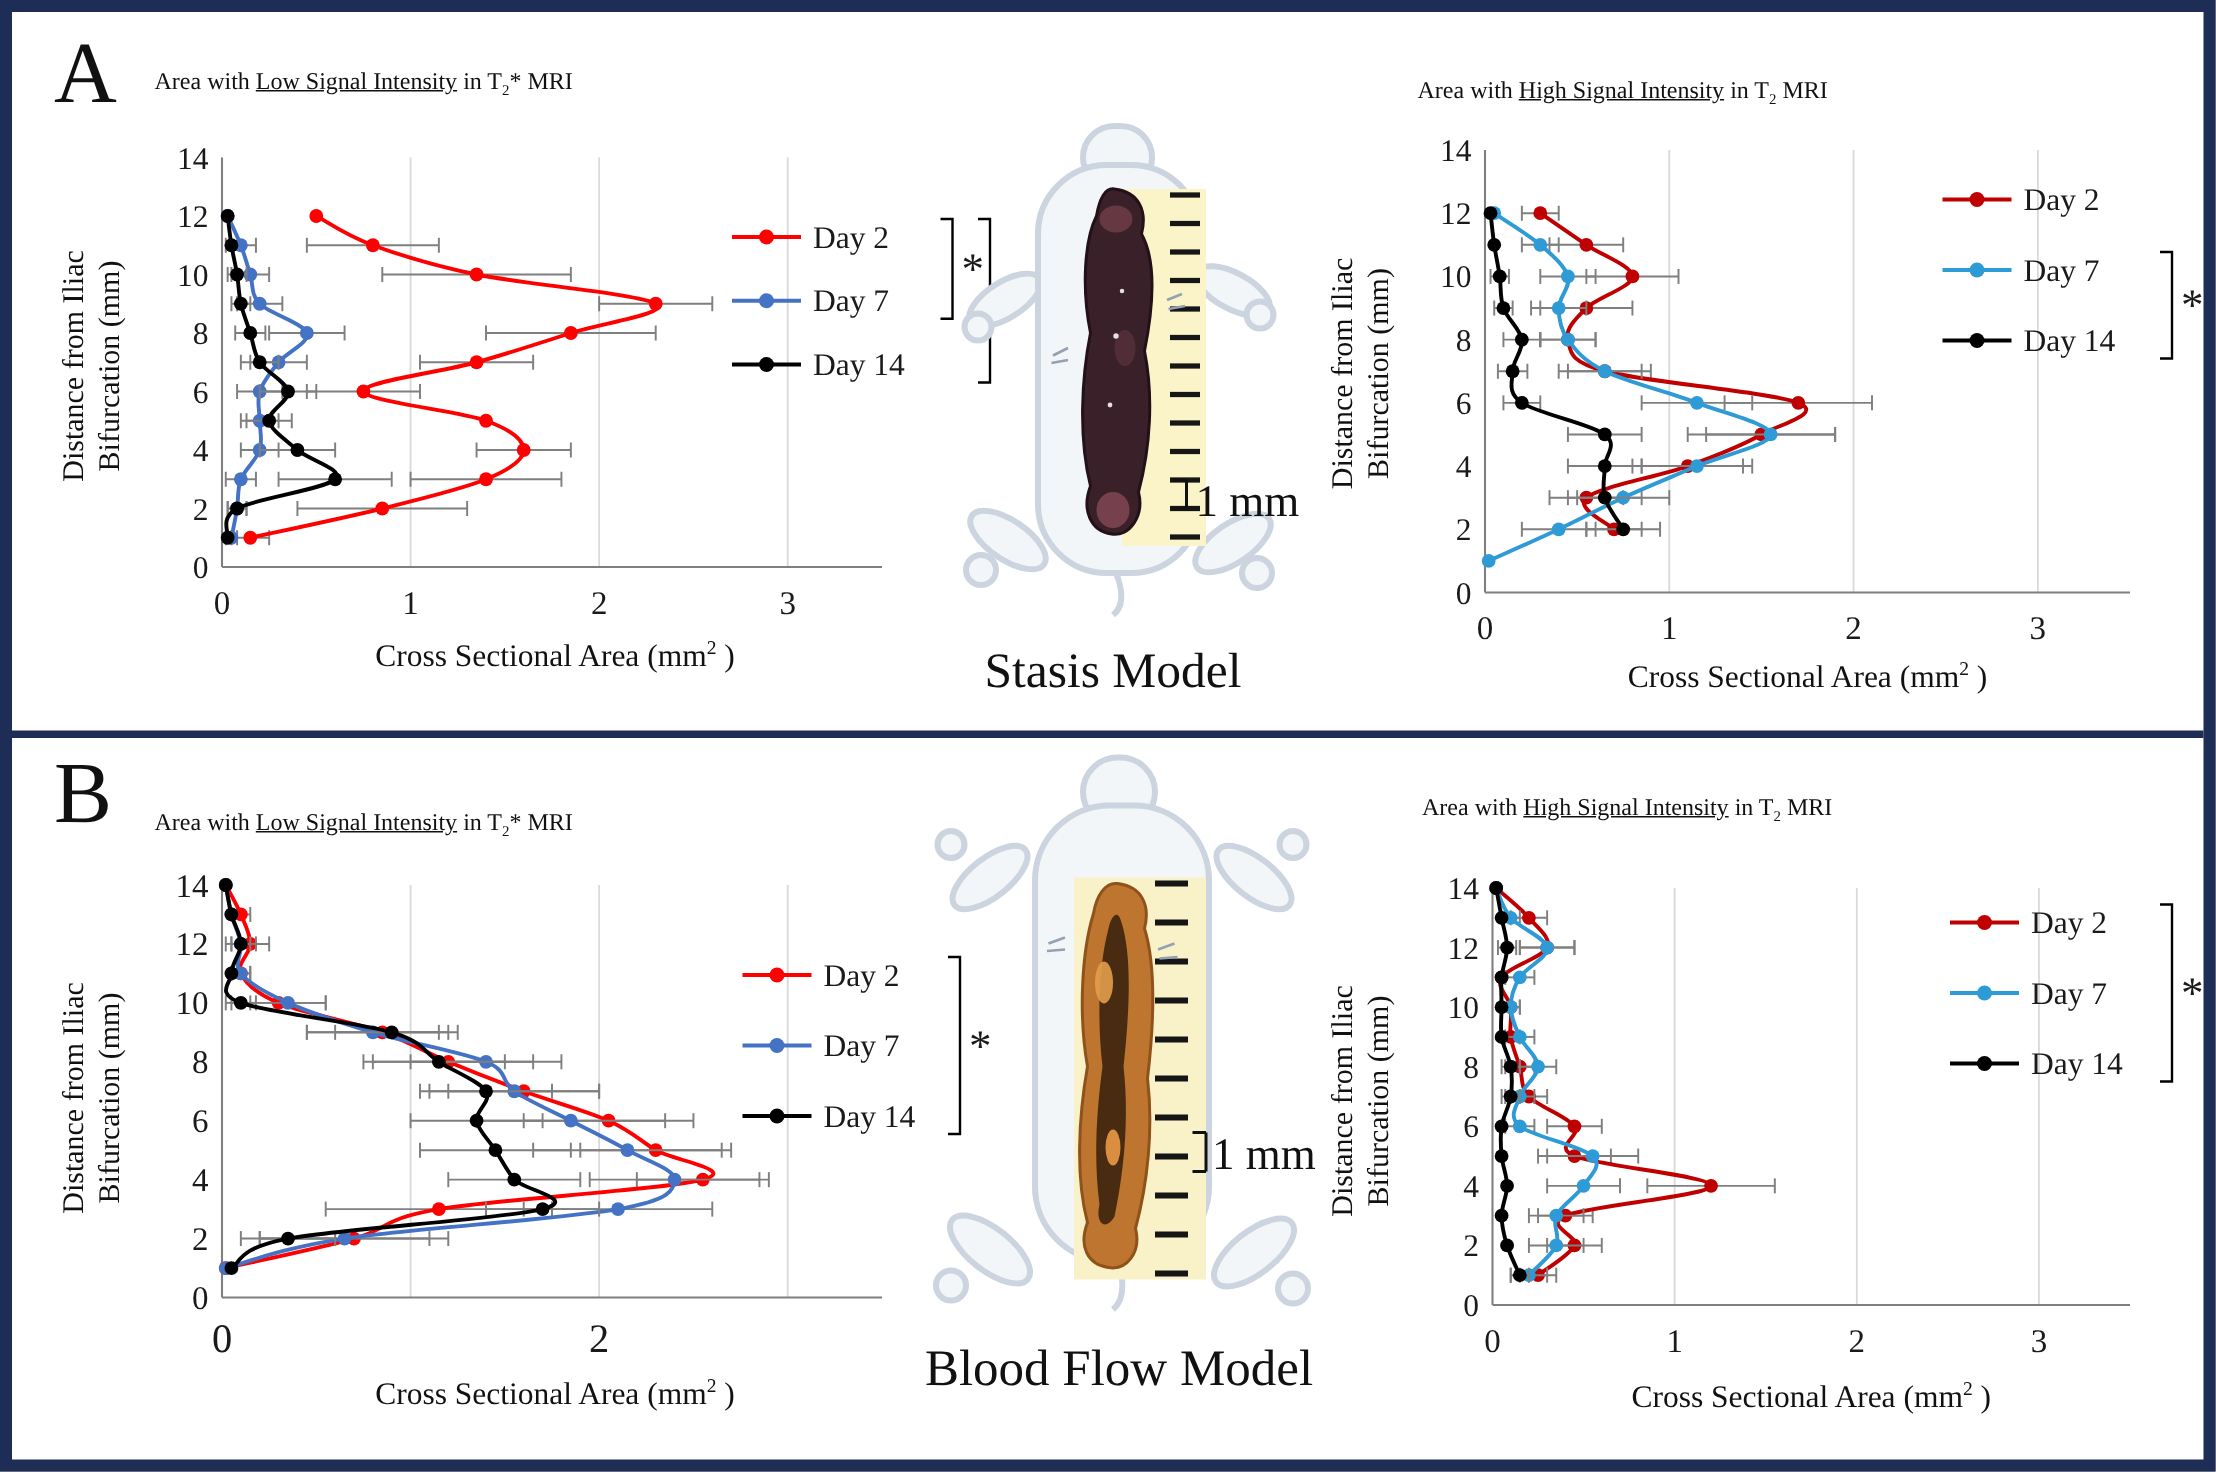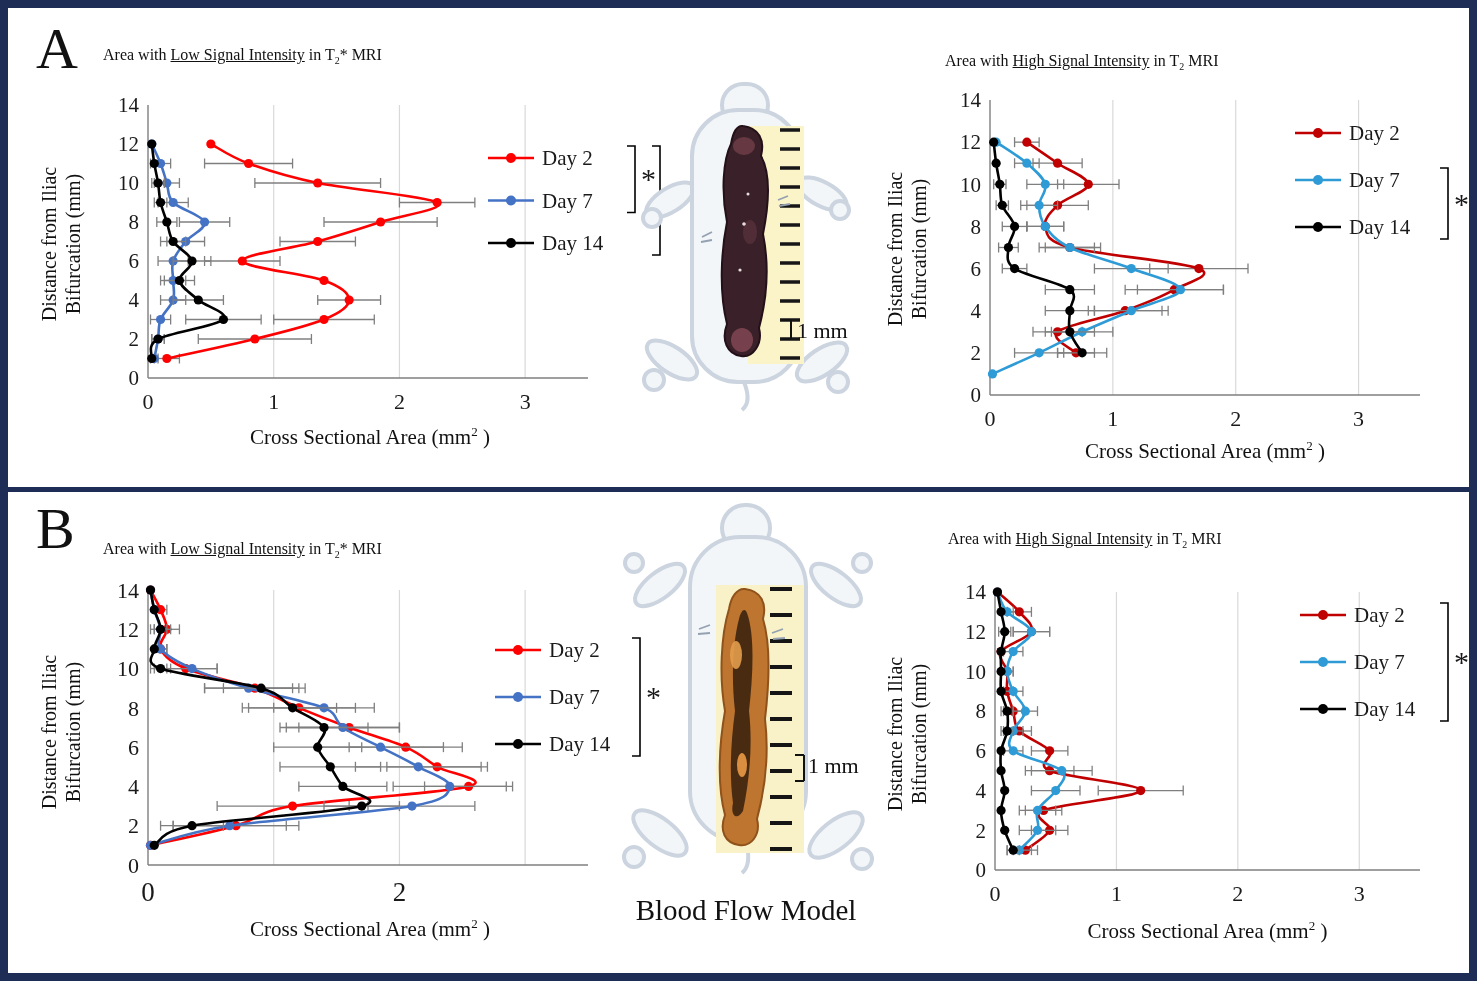"1 mm" .scale-label { font-size: 22px -> 30px }
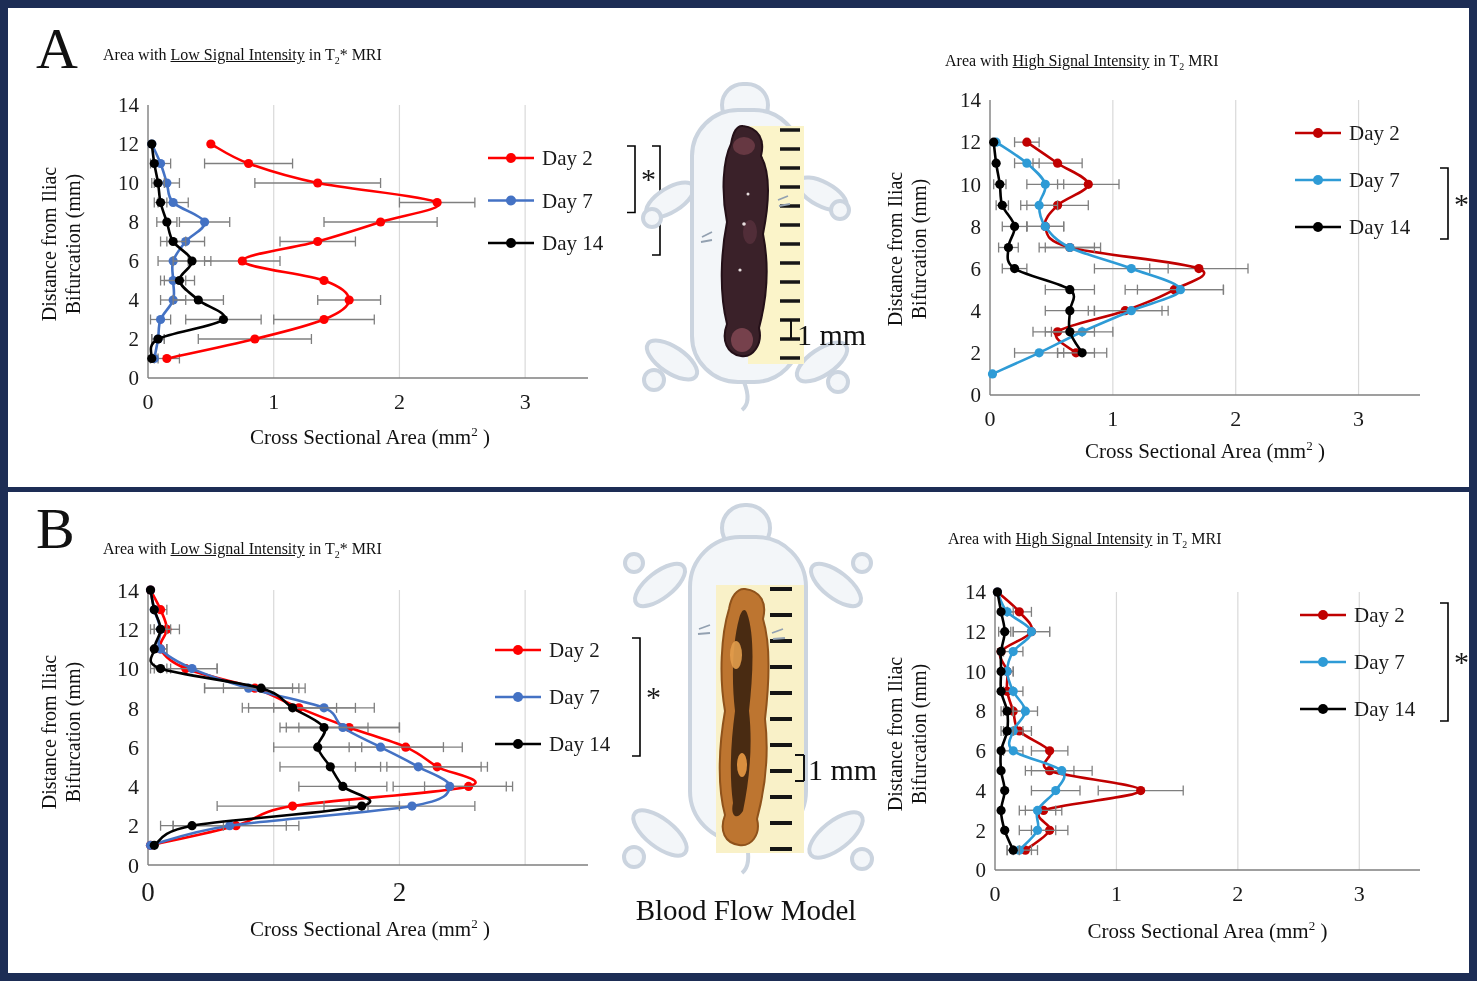"Stasis Model" div.model-label { html: none -> <div>Stasis Model</div> }
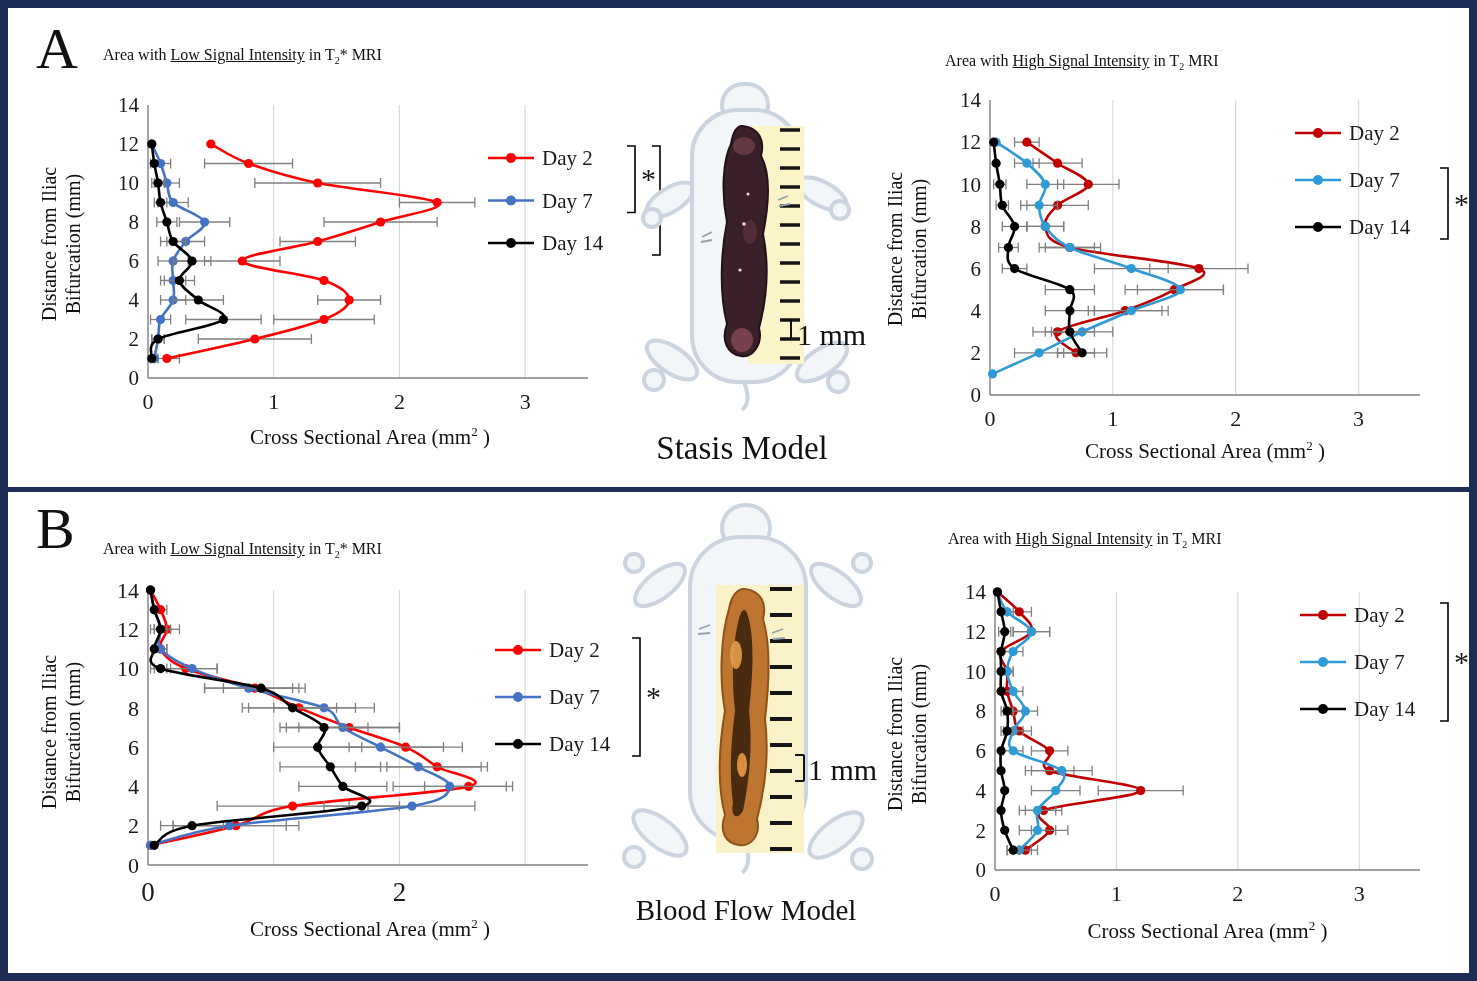"Blood Flow Model" div.model-label { font-size: 29px -> 34px }
